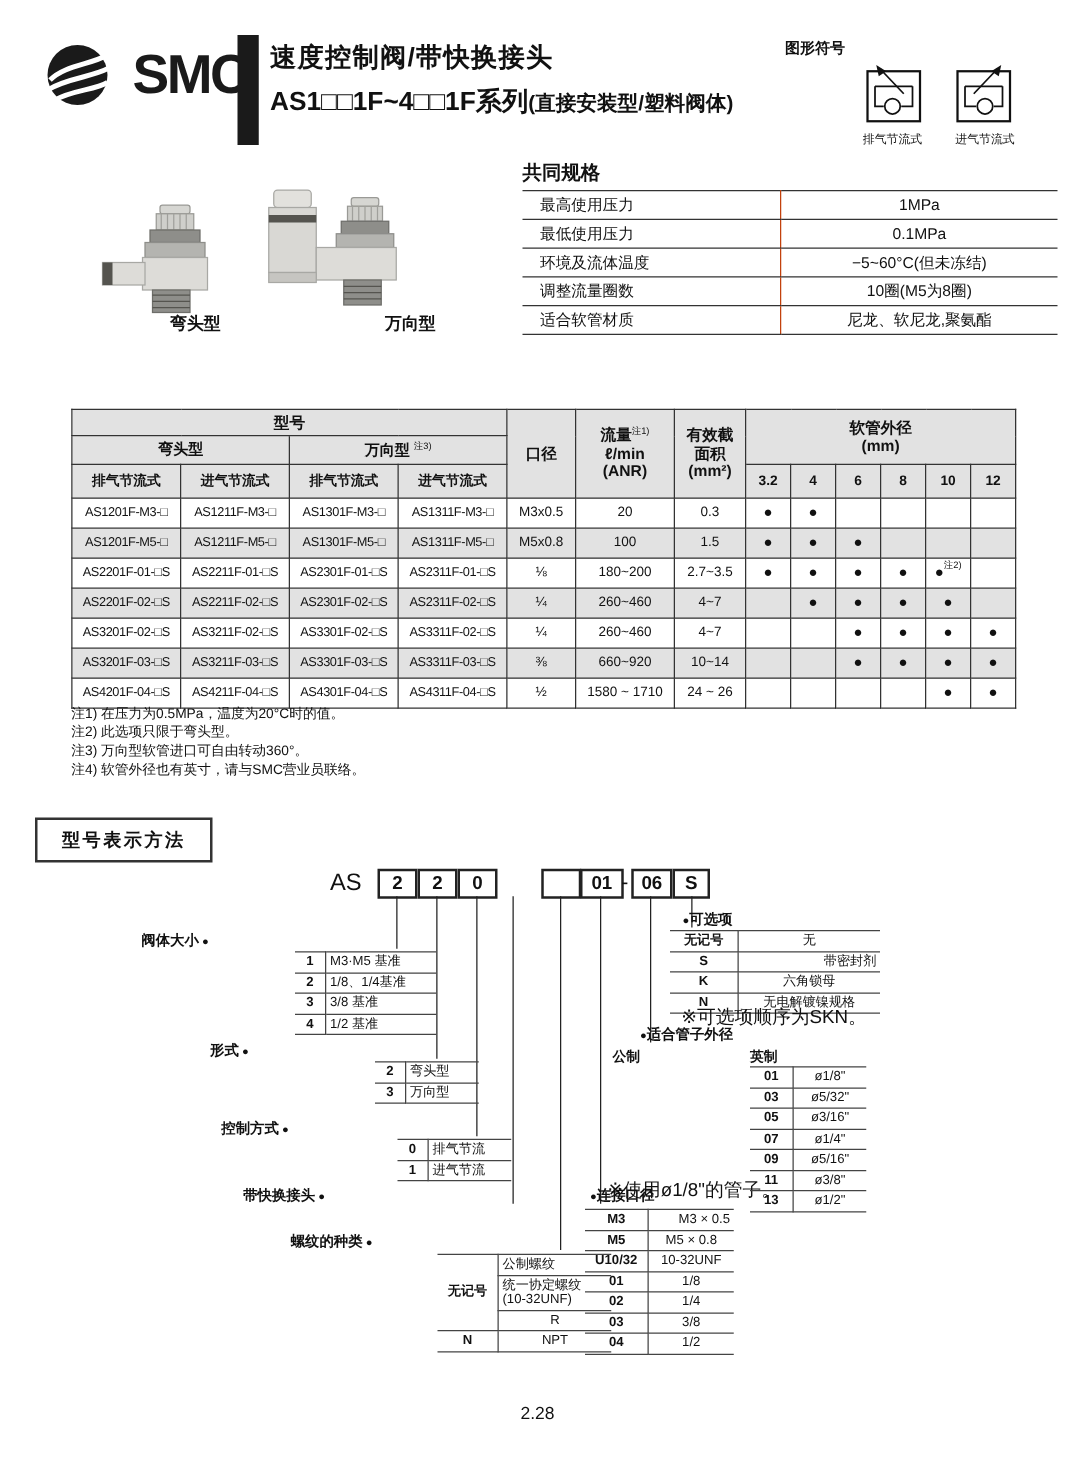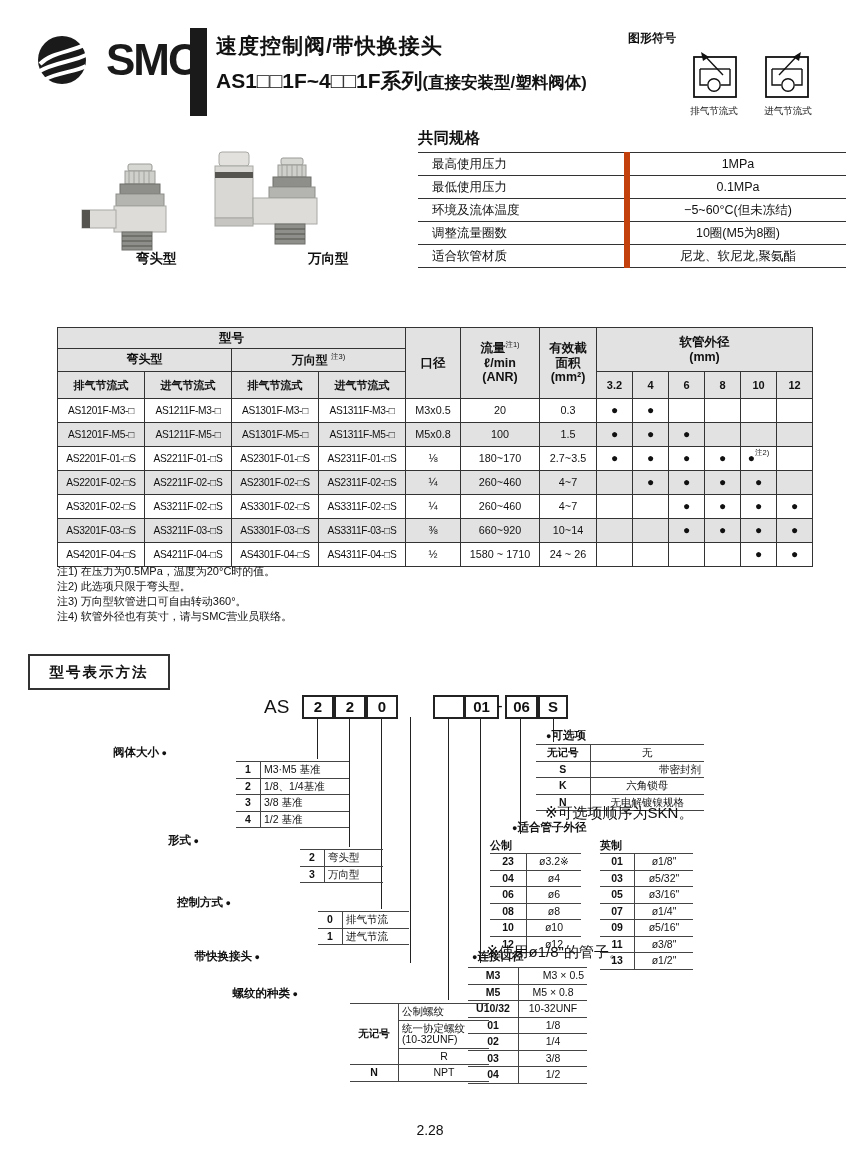"最高使用压力" .spec td.sl { border-right: 6px solid #c2410c -> 1px solid #c2410c }
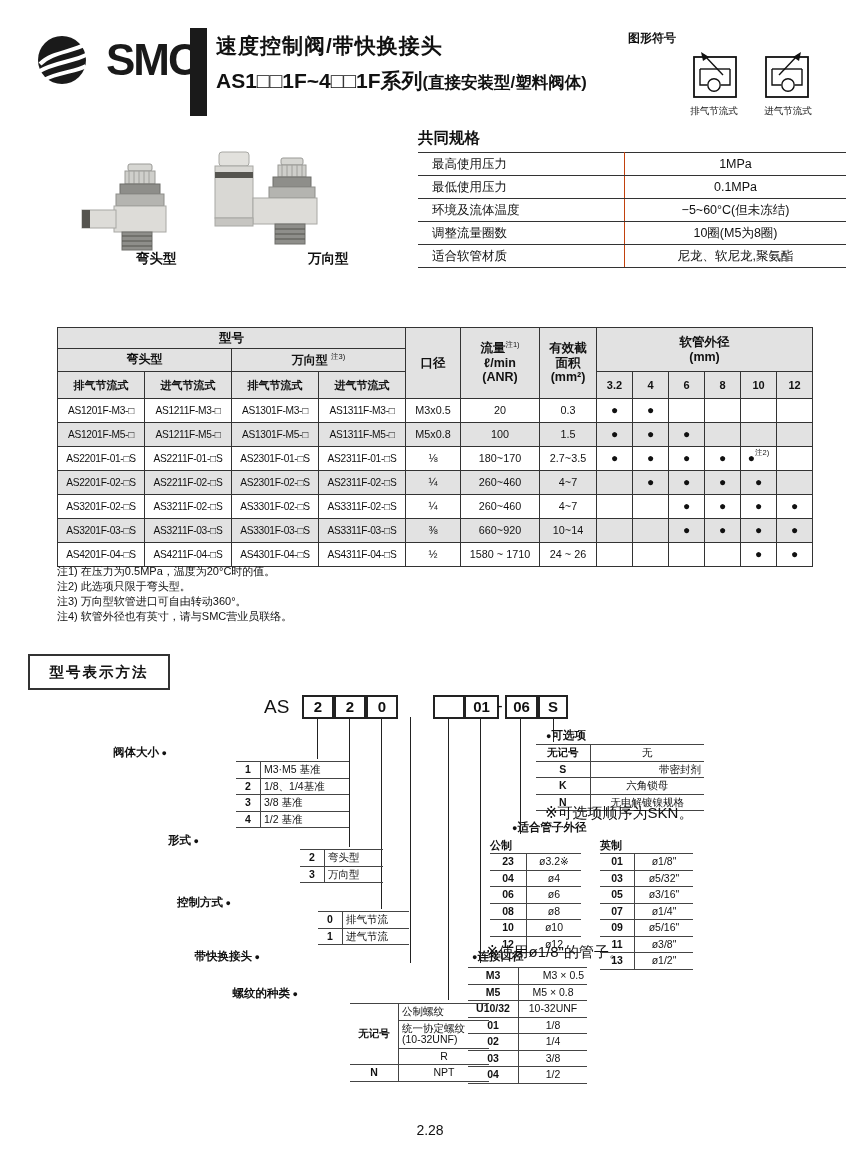"180~170" td.ccell { text: 170 -> 200 }
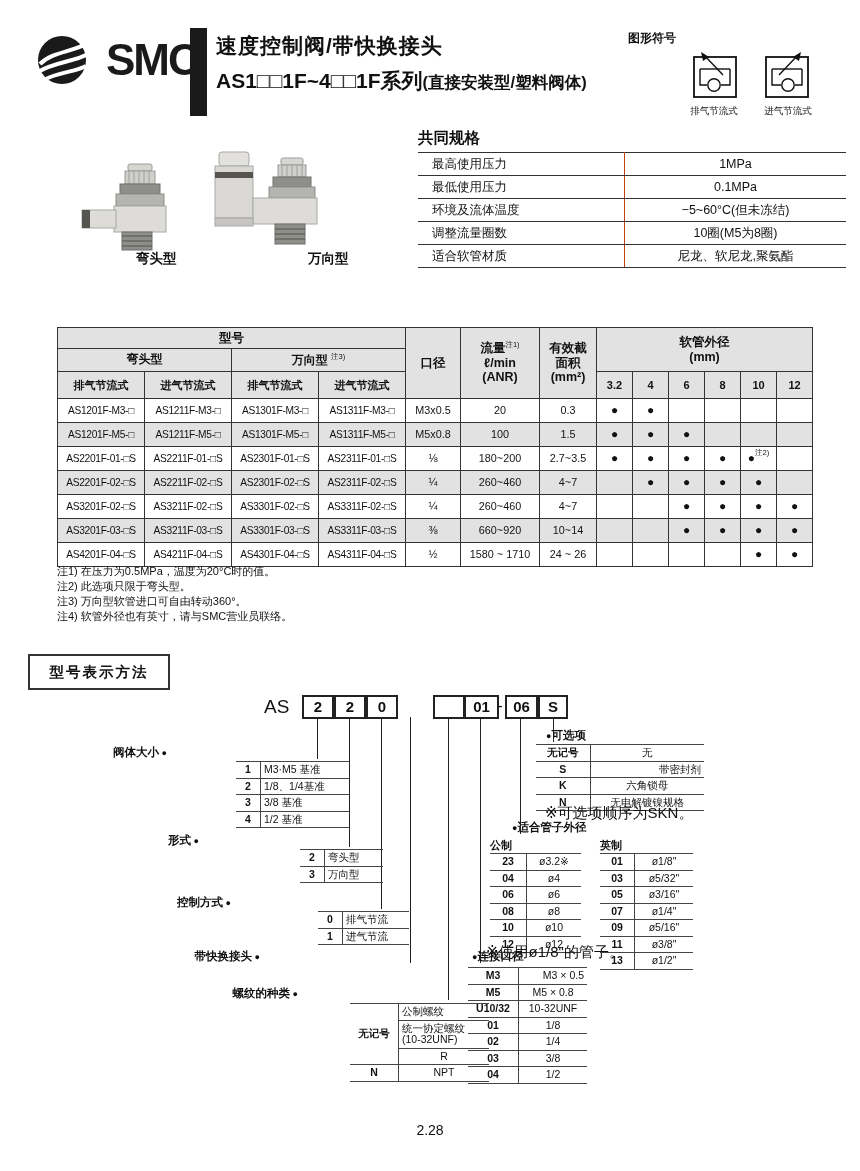"23" table.dtab { html: <table> <tbody> <tr> <td>23</td> <td>ø3.2※</td> </tr> <tr> <td>04</td> <td>ø4</td> </tr> <tr> <td>06</td> <td>ø6</td> </tr> <tr> <td>08</td> <td>ø8</td> </tr> <tr> <td>10</td> <td>ø10</td> </tr> <tr> <td>12</td> <td>ø12</td> </tr> </tbody> </table> -> none }
